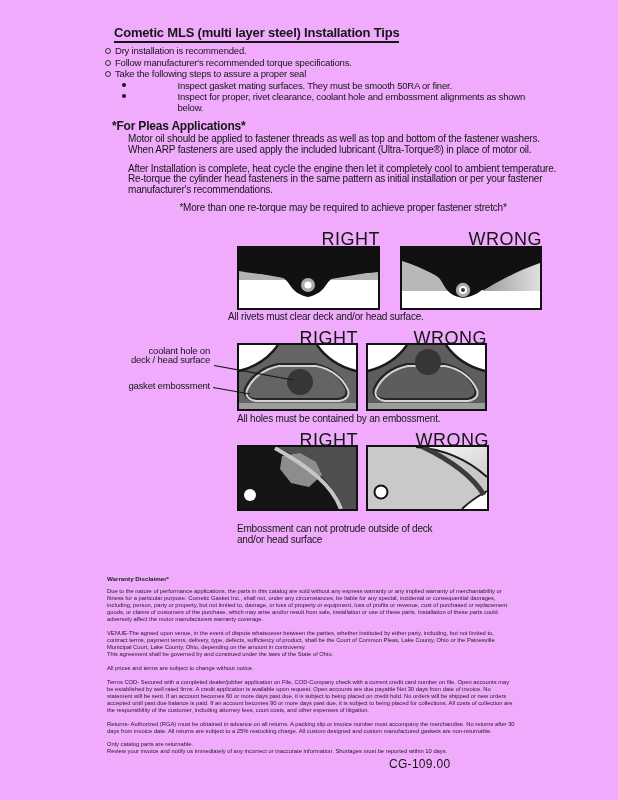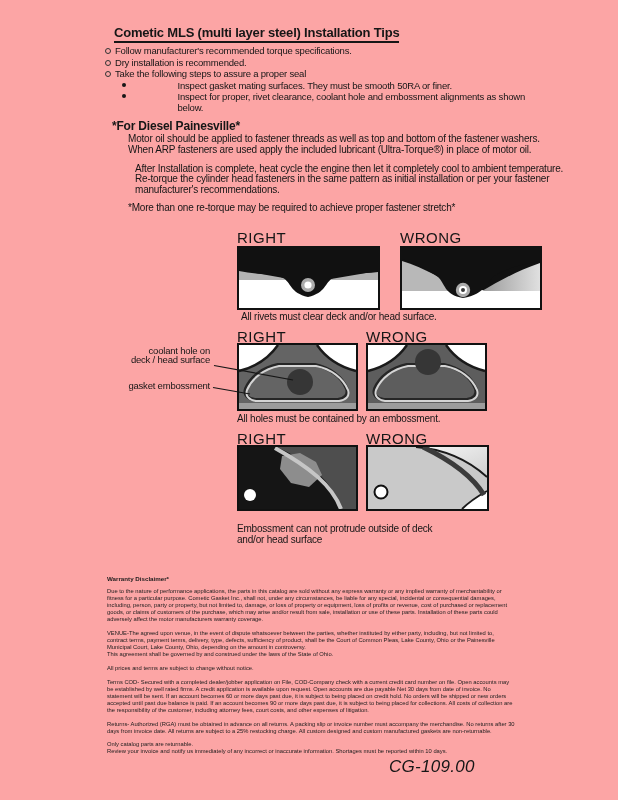"Cometic MLS (multi layer steel)" .page { background: #fca5a5 -> #f0abfc }
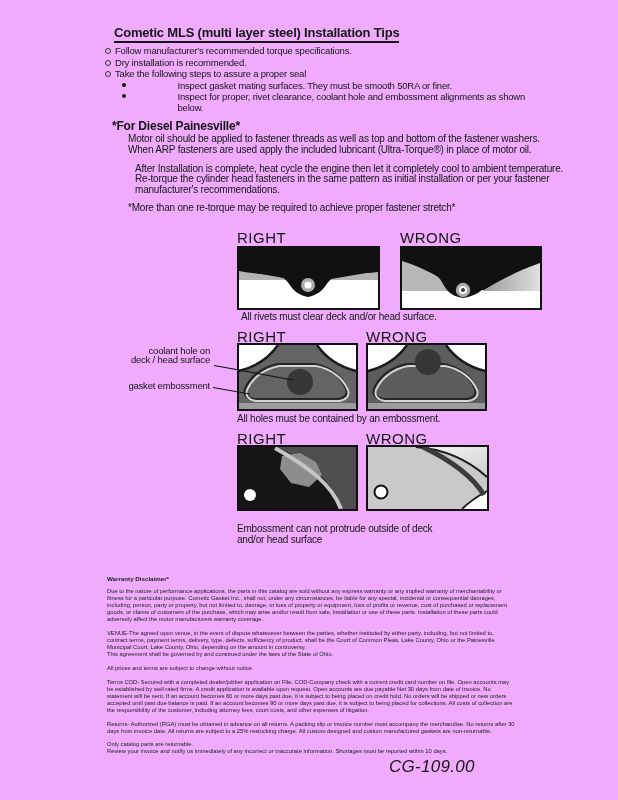"Follow manufacturer's recommended torque" div.blt { order: before "Dry installation is recommended." -> after "Dry installation is recommended." }
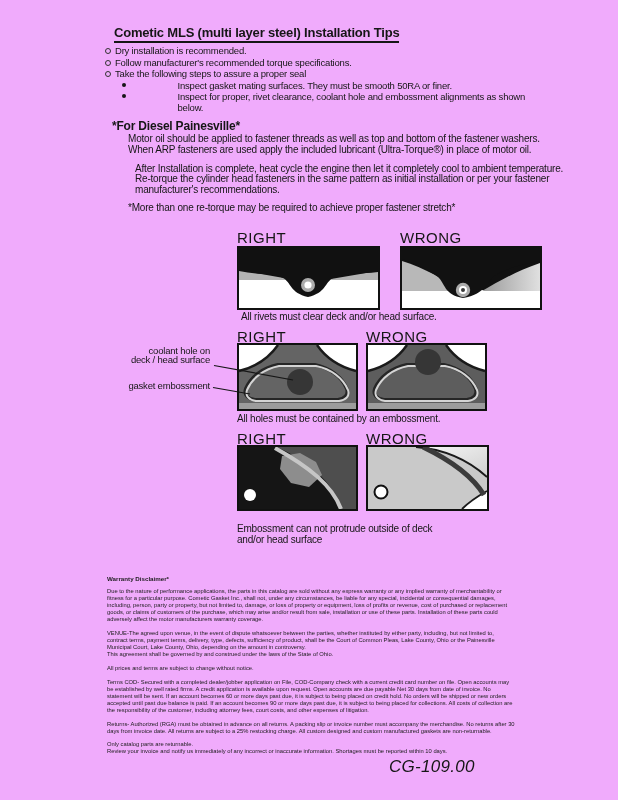"*For Diesel Painesville*" div.abs { text: Diesel Painesville -> Pleas Applications }
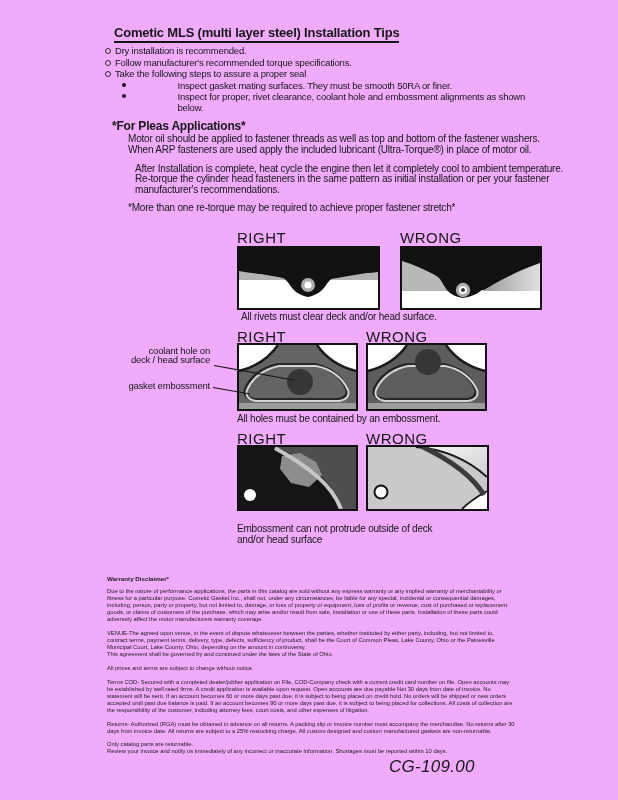"After Installation is complete, heat" .p2 { margin-left: 7px -> none }
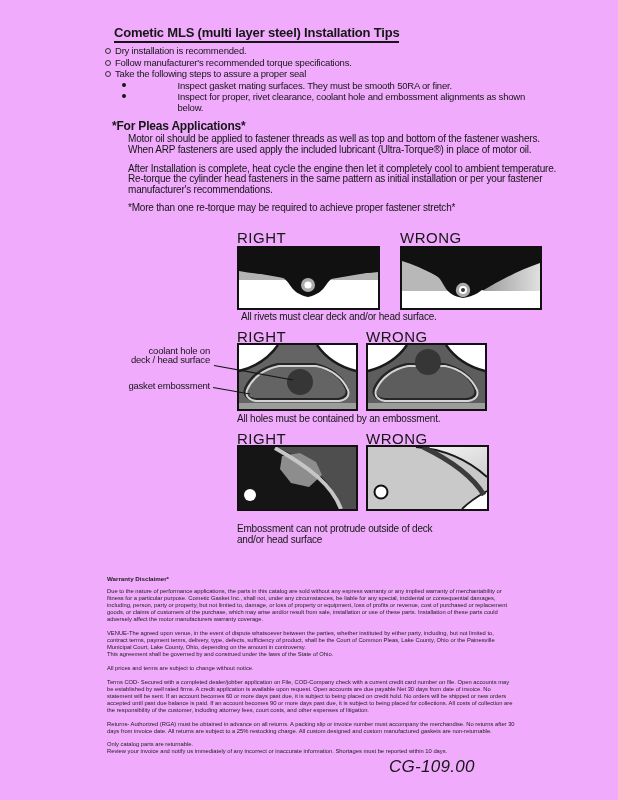"*More than one re-torque may" .note { text-align: none -> center }
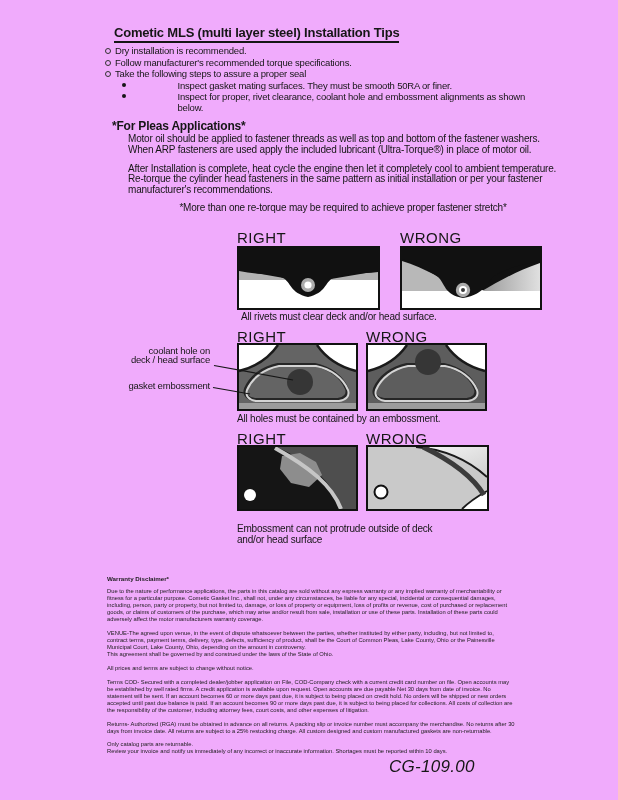"RIGHT" .figlabel { font-size: 15px -> 18px; text-align: left -> right }
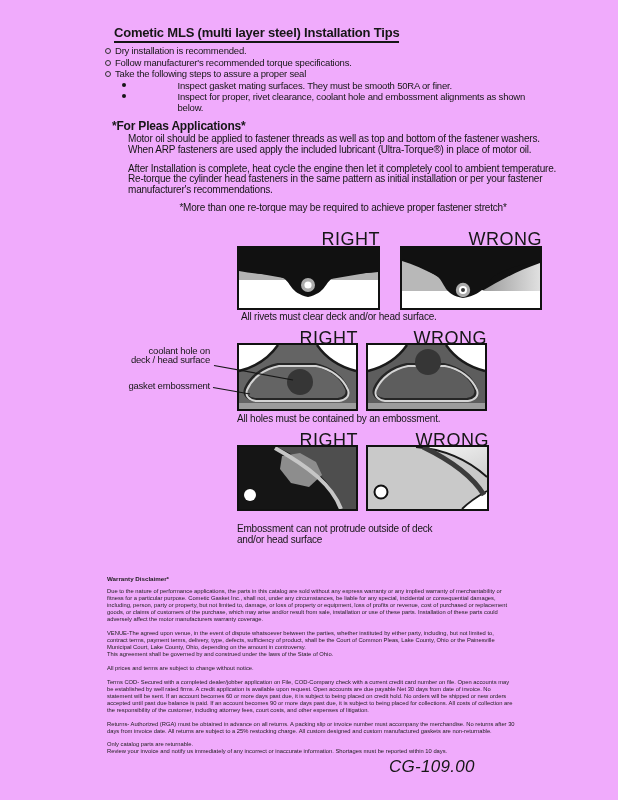"All rivets must clear deck" div.abs { left: 241px -> 228px }
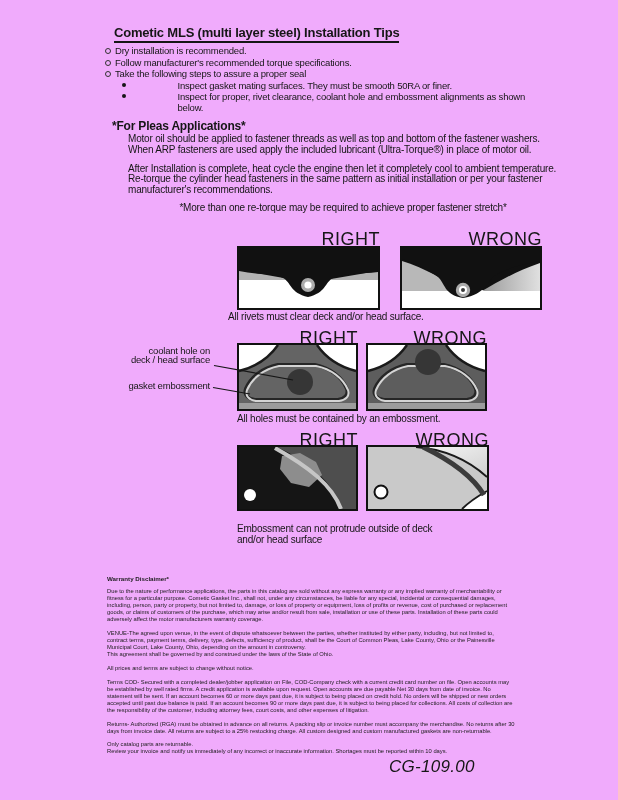"CG-109.00" .pagecode { font-size: 17px -> 12px; font-style: italic -> none }
